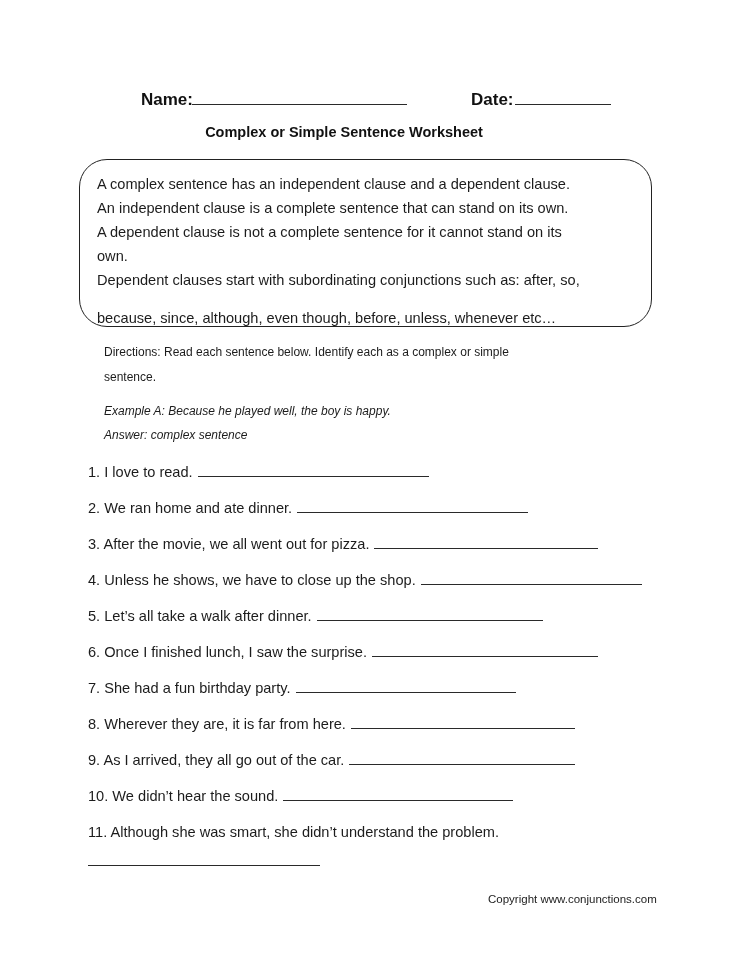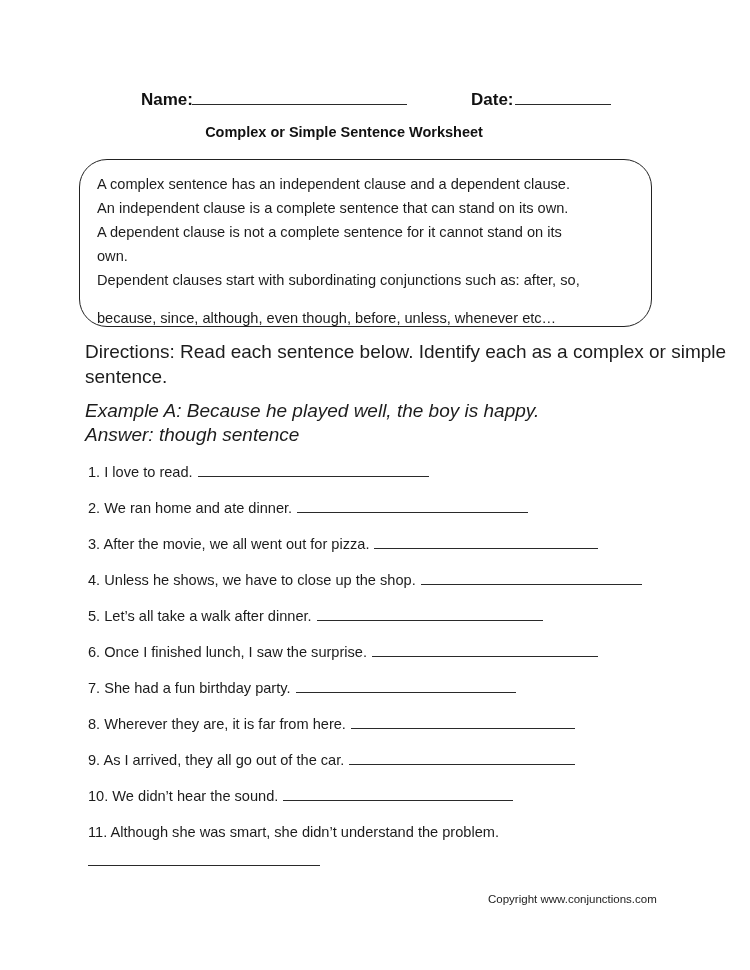"Directions: Read each sentence below." .body-line { font-size: 19px -> 12px; left: 85px -> 104px }
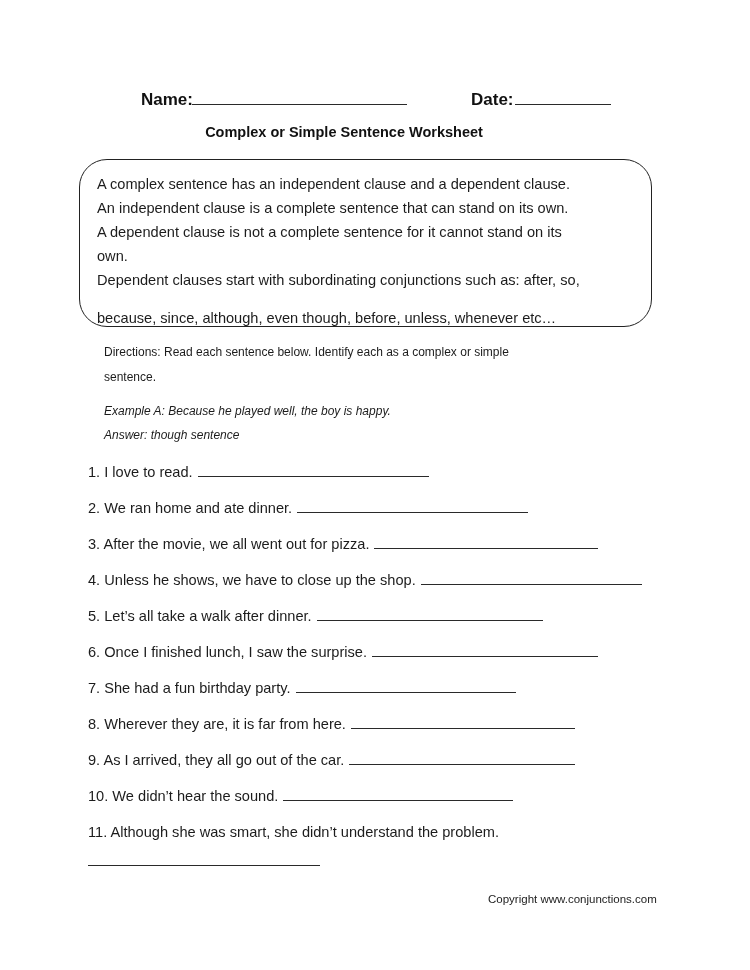"Answer: though sentence" div.body-line { text: though -> complex }
